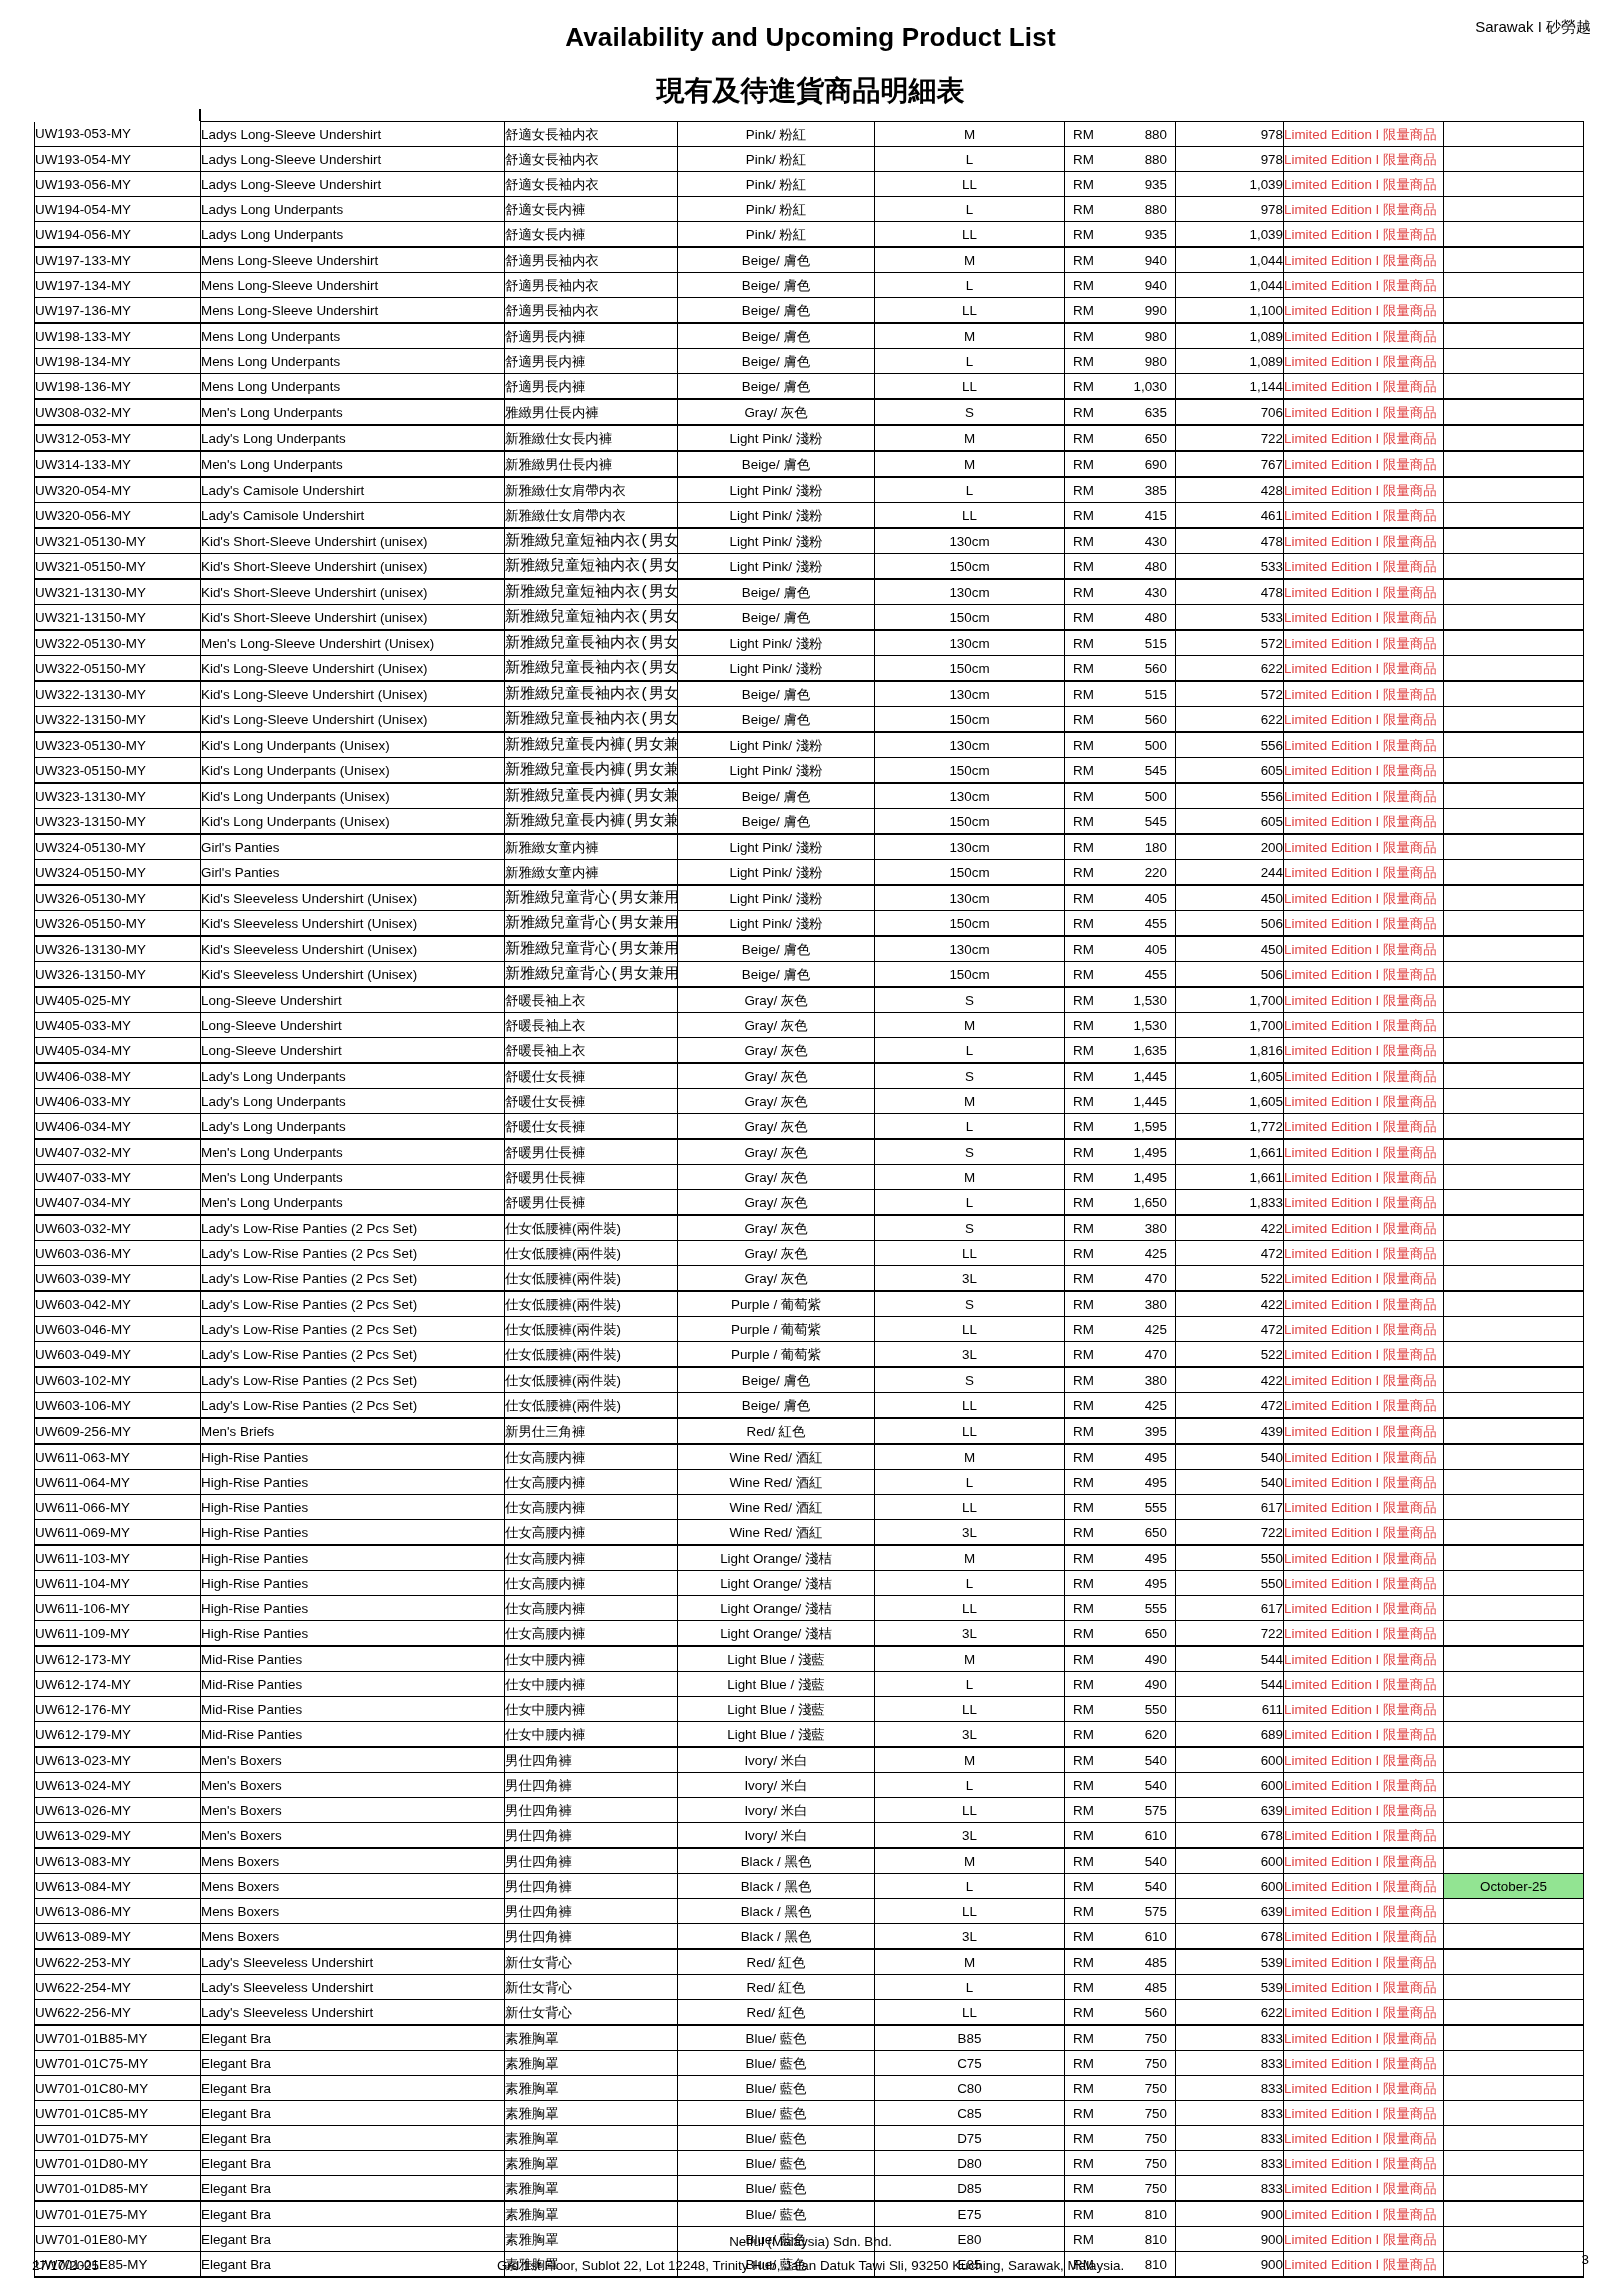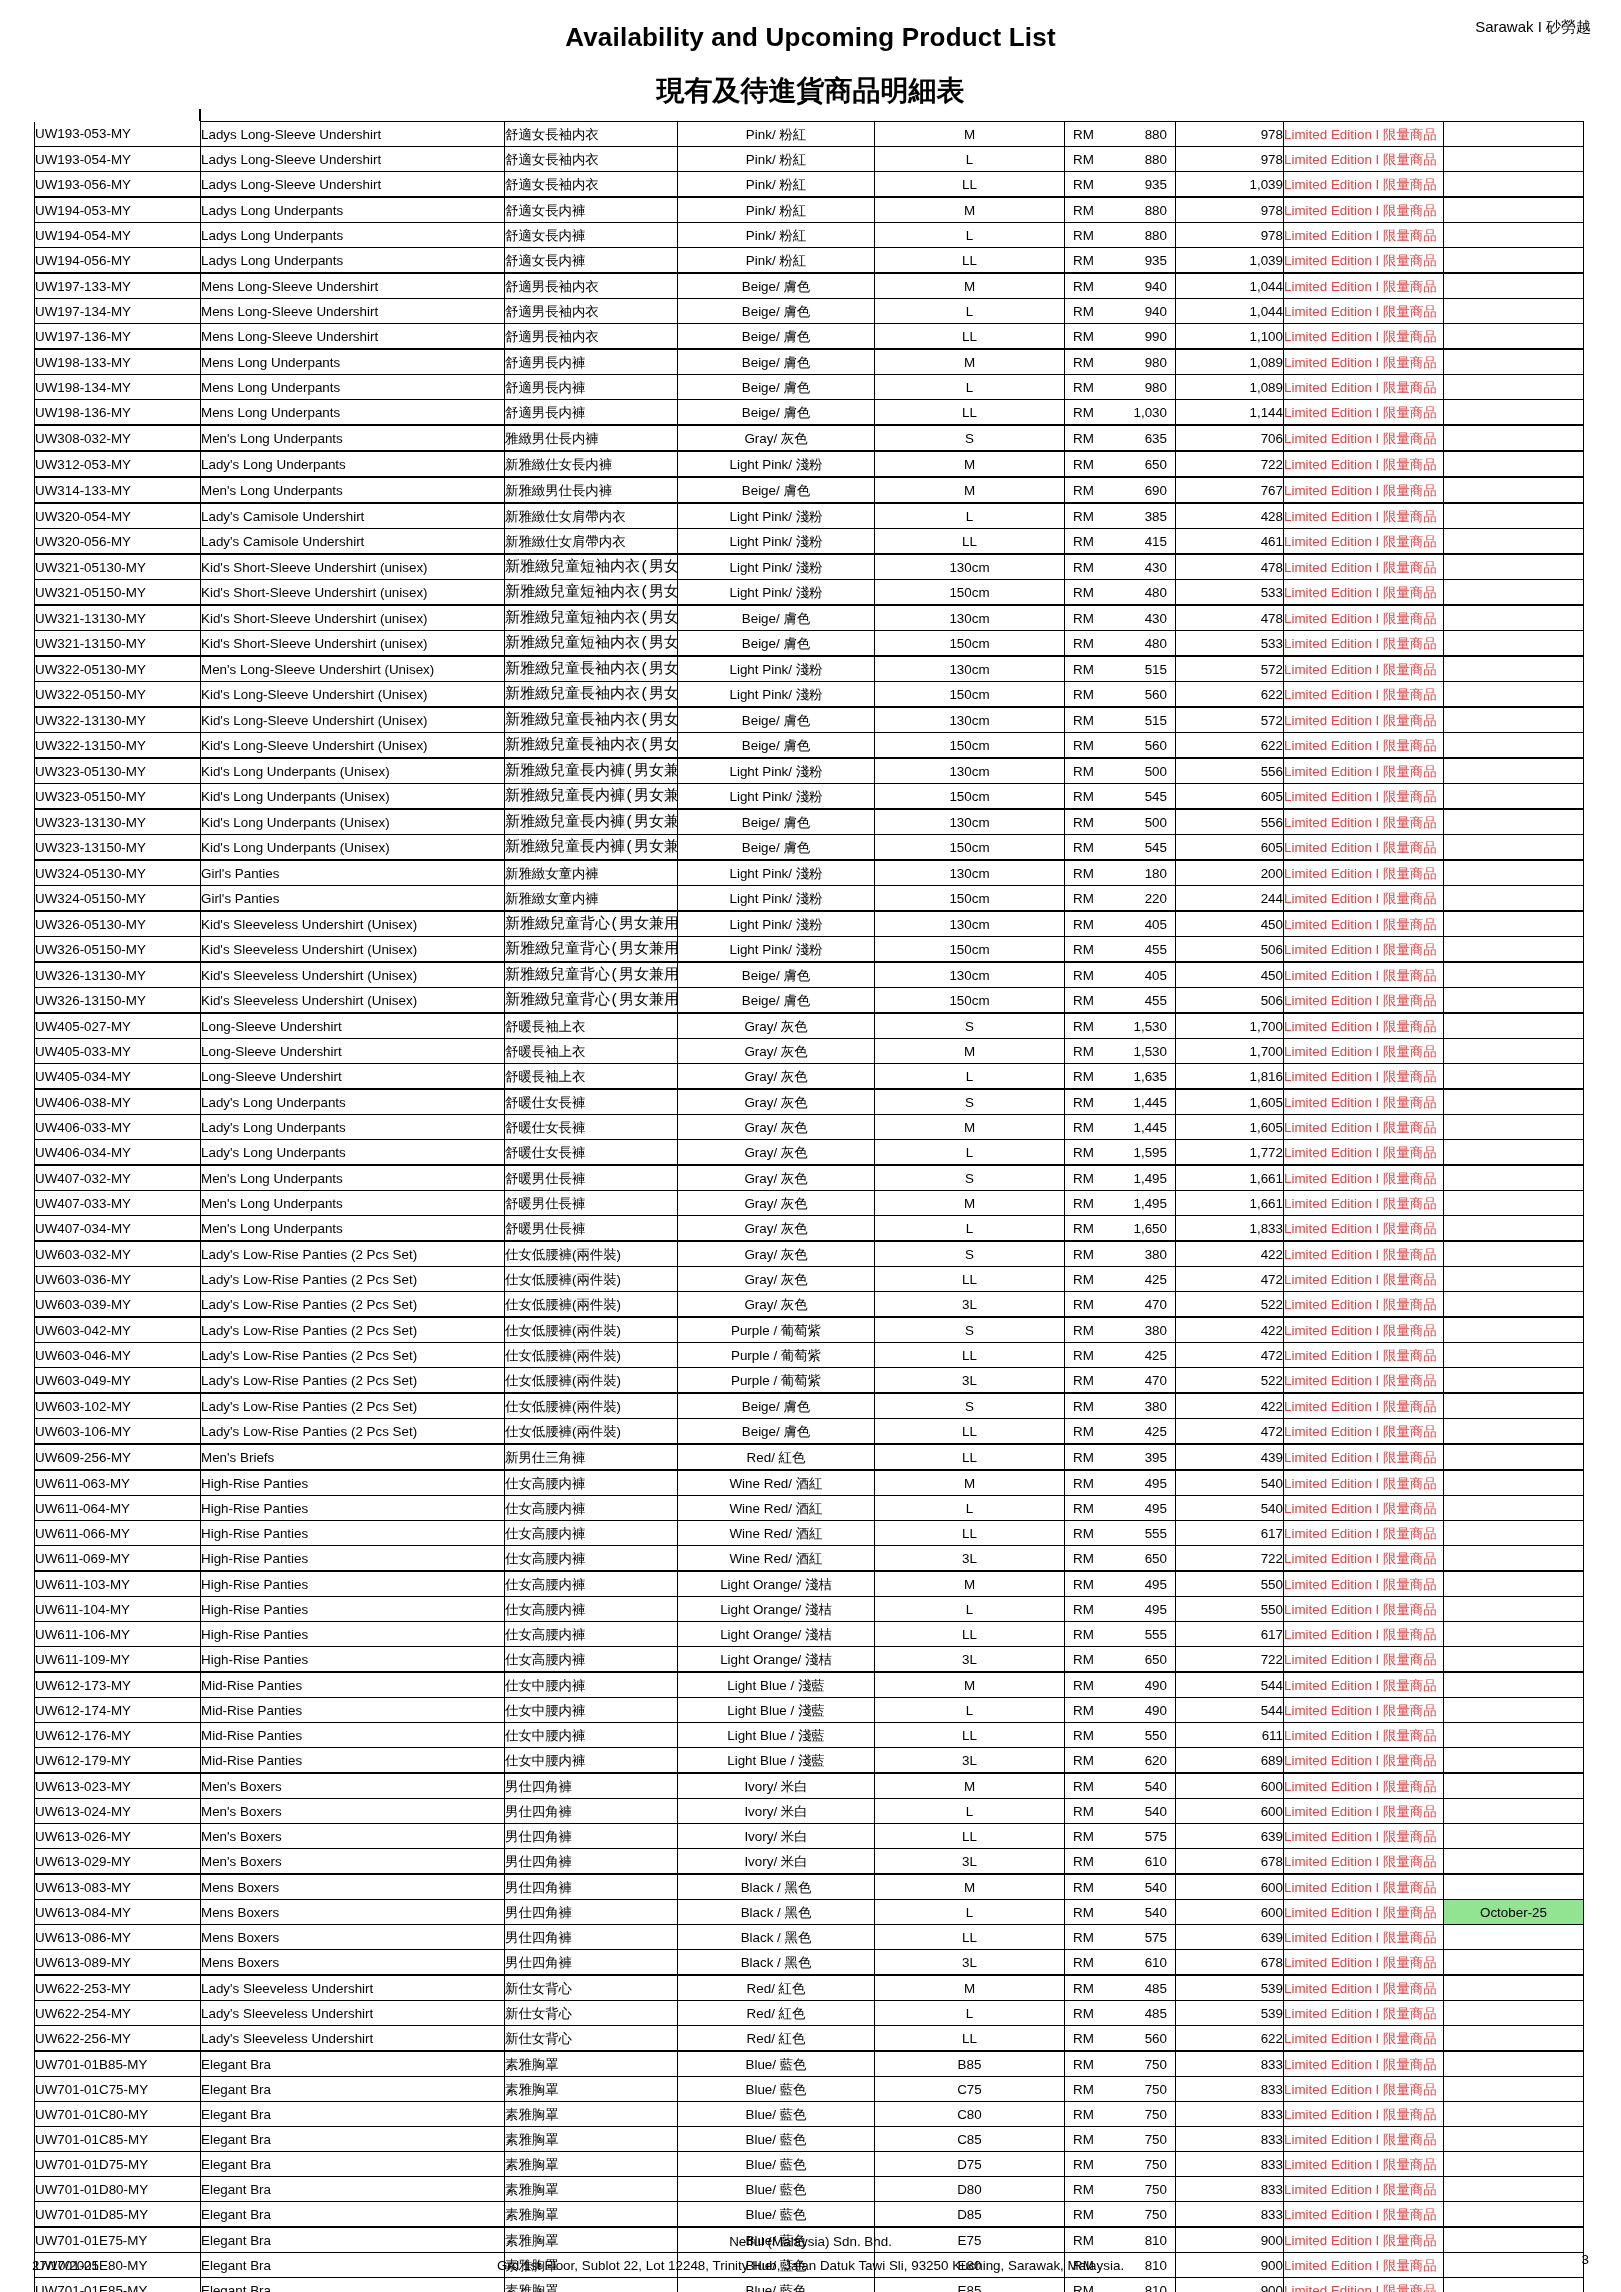"UW194-053-MY" tr.grp { html: <tr> <td>UW194-053-MY</td> <td>Ladys Long Underpants</td> <td>舒適女長内褲</td> <td>Pink/ 粉紅</td> <td>M</td> <td> <div> <span>RM</span> <span>880</span> </div> </td> <td>978</td> <td>Limited Edition I 限量商品</td> <td></td> </tr> -> none }
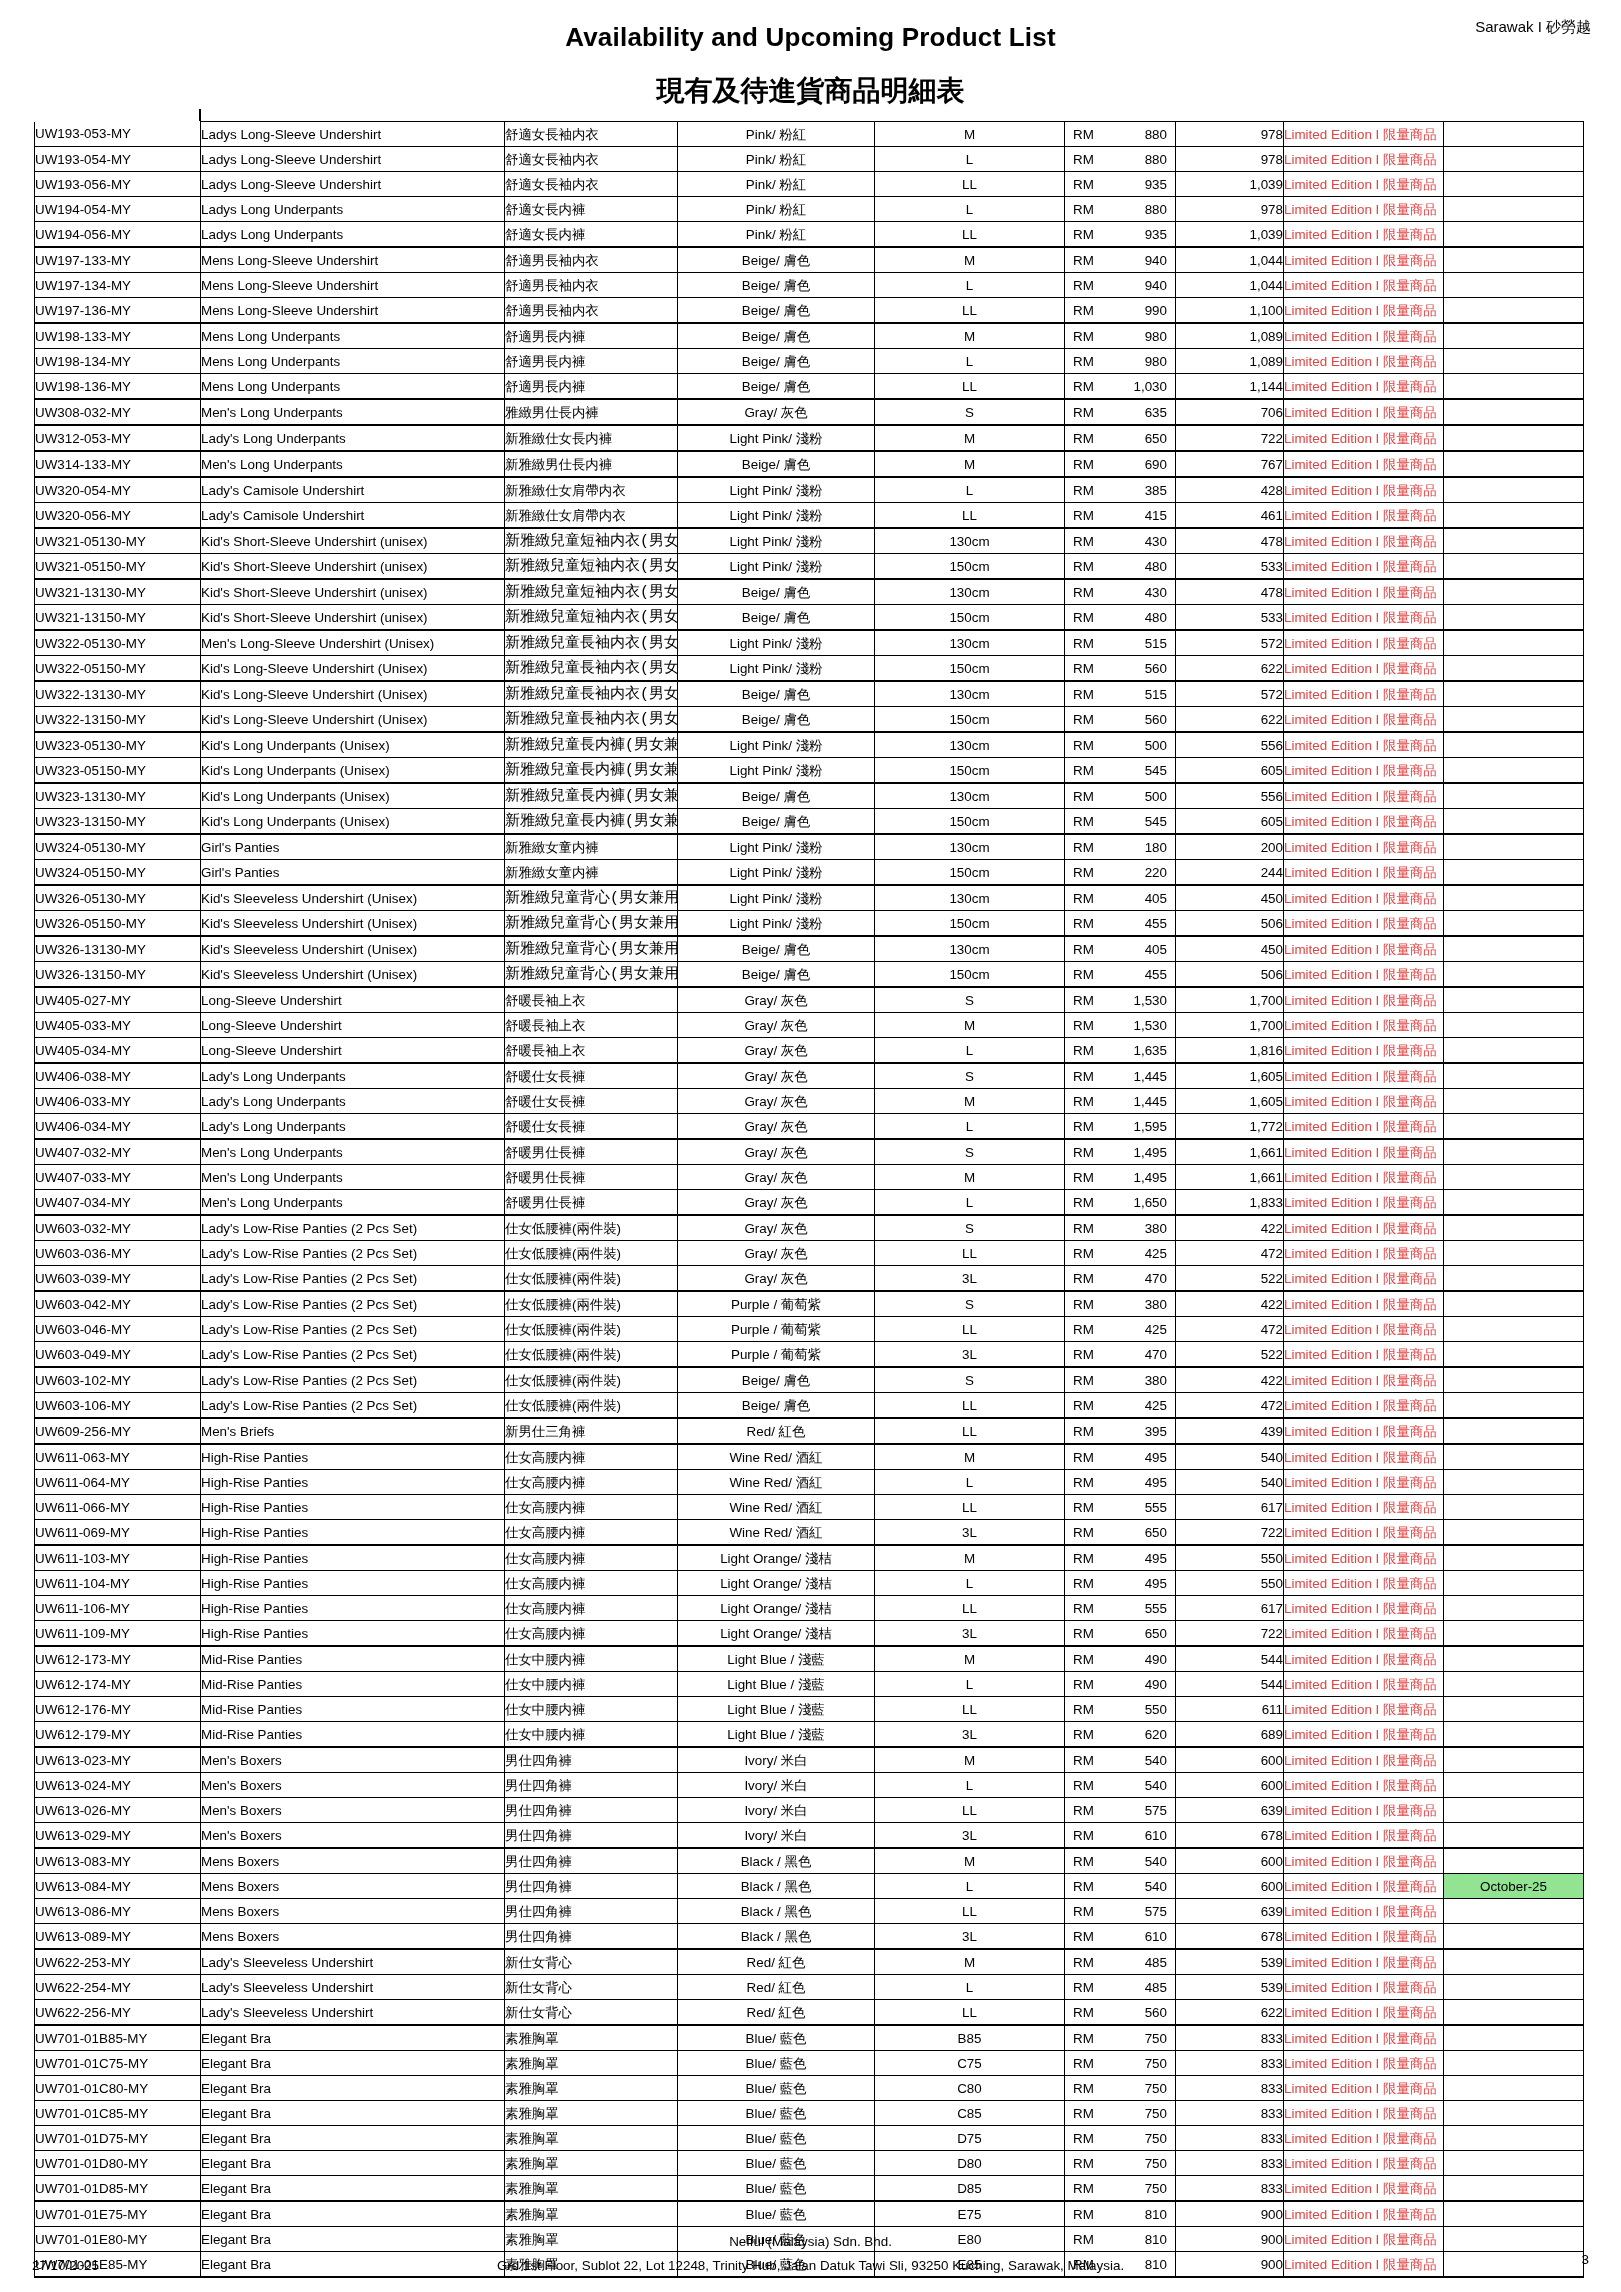"UW405-027-MY" td.code { text: UW405-027-MY -> UW405-025-MY }
